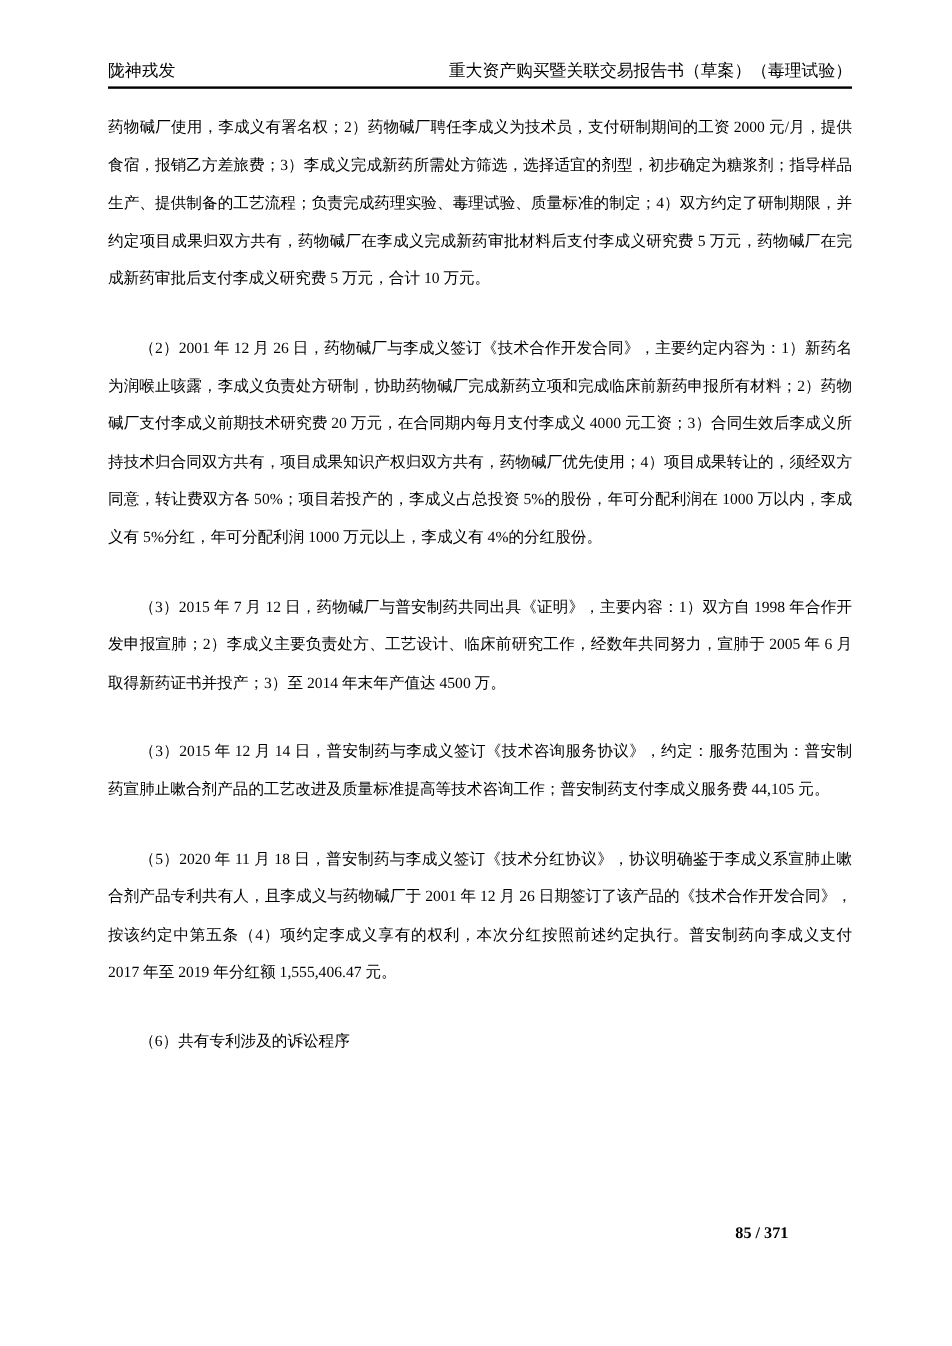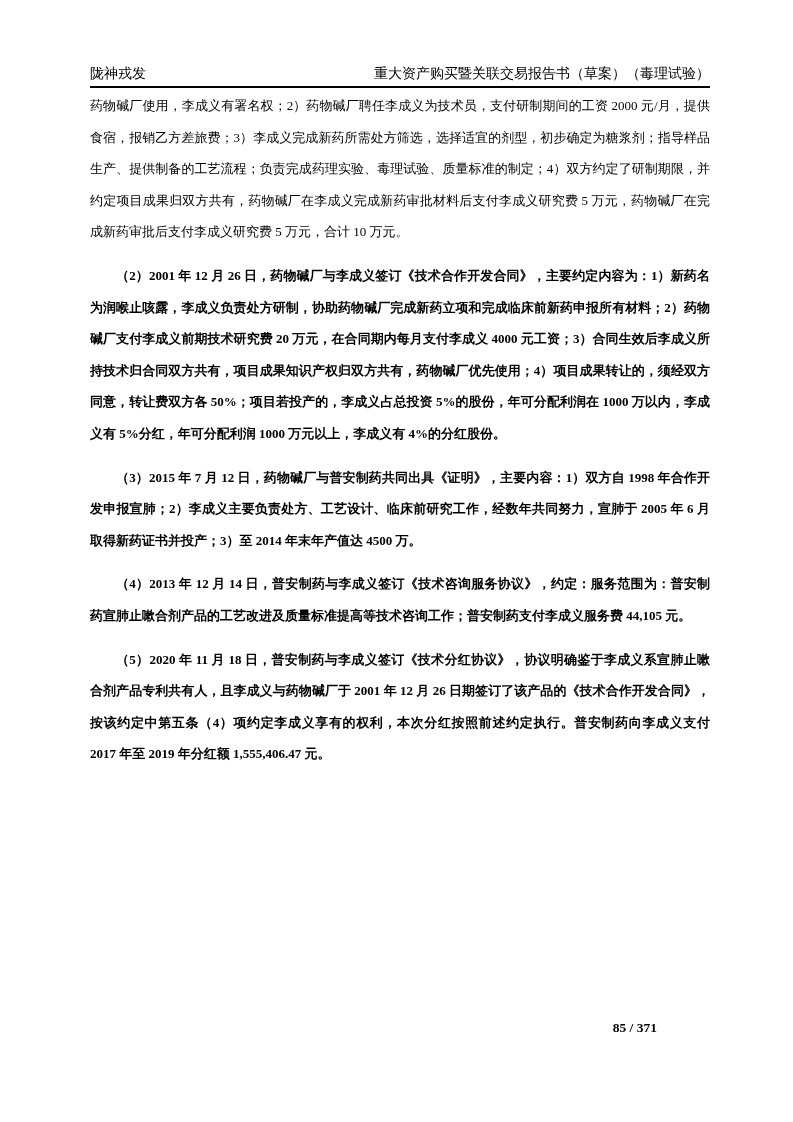"陇神戎发" .page-header { top: 66px -> 52px }
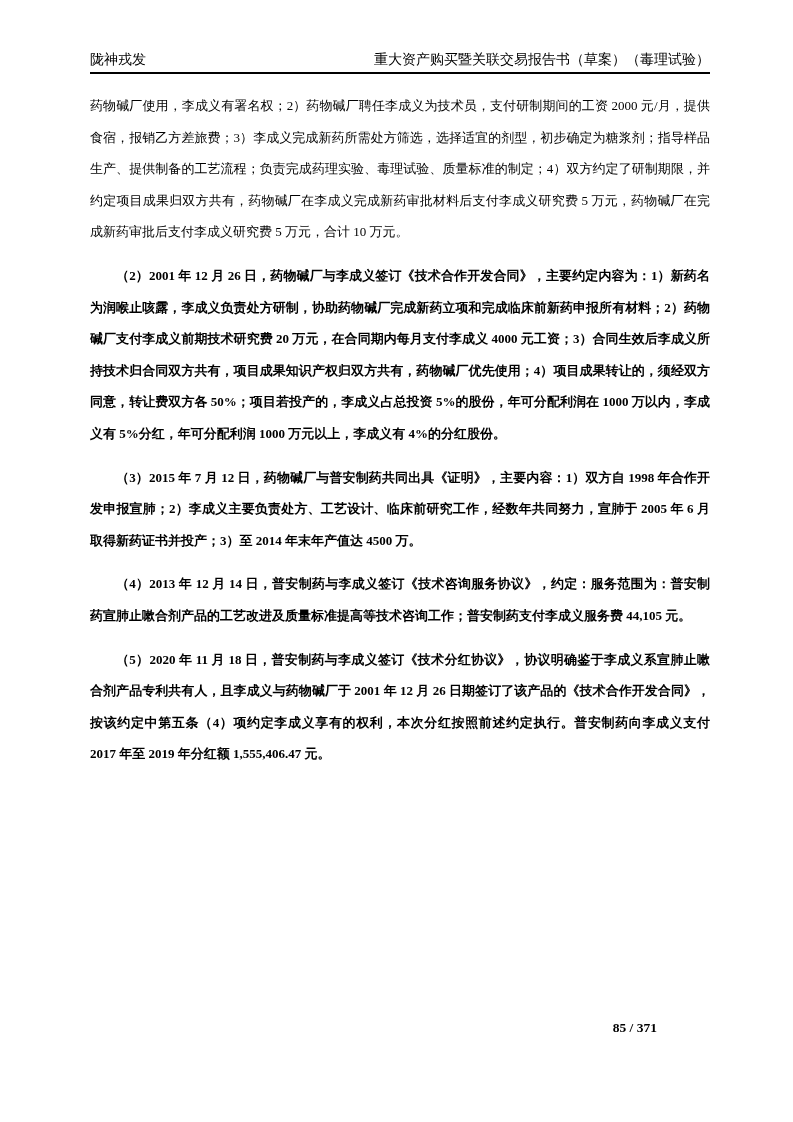"（2）2001 年 12 月 26" .doc-body p + p { font-weight: bold -> none; margin-top: 12px -> 26px }
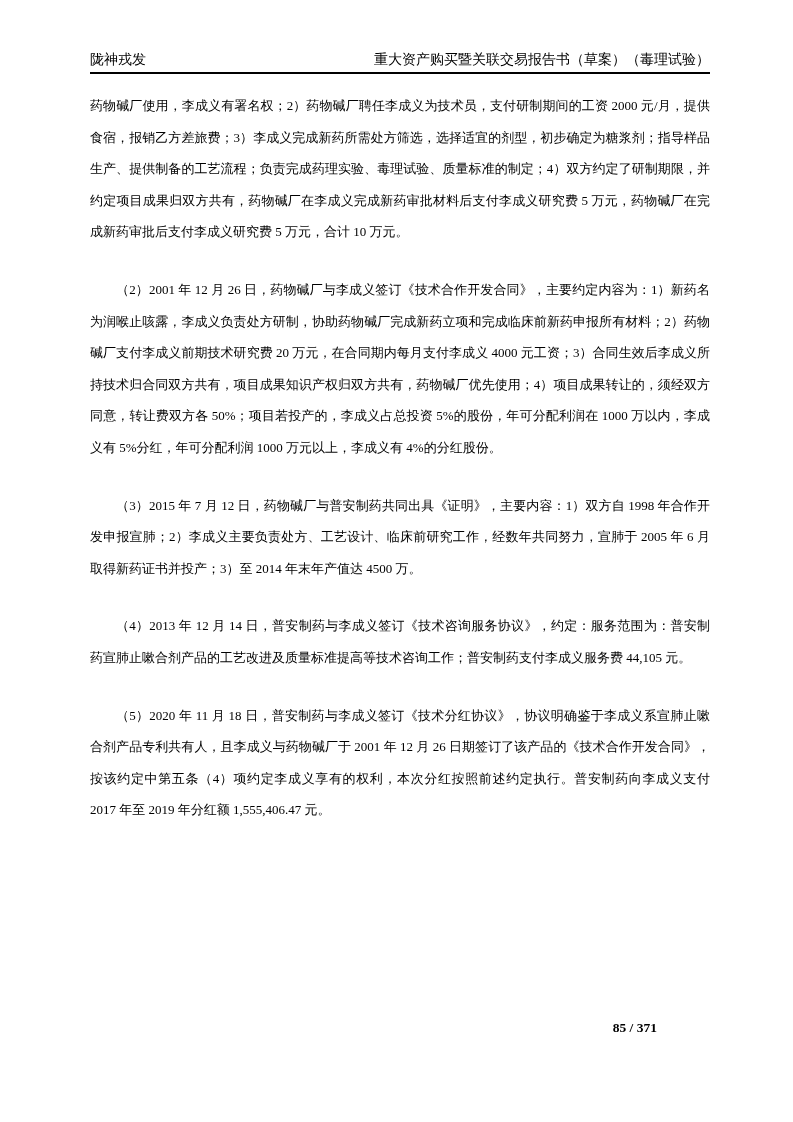"（4）2013 年 12 月 14" p { text: 4）2013 -> 3）2015 }
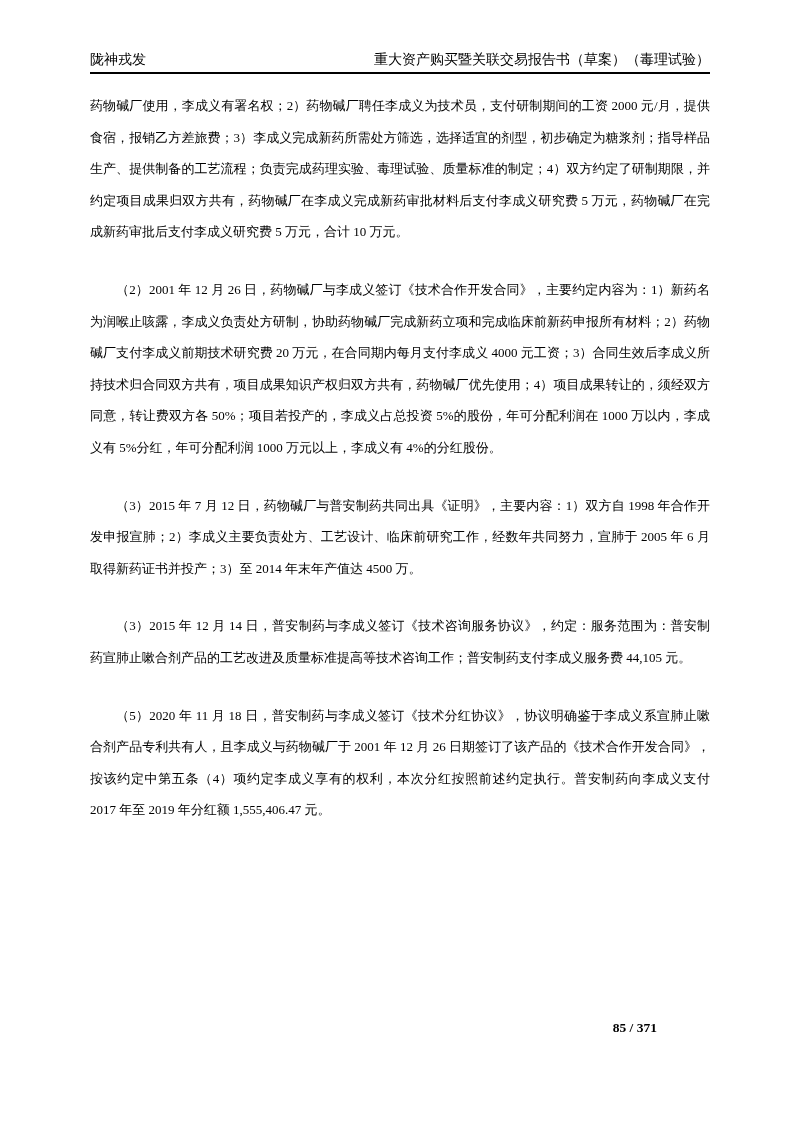"（6）共有专利涉及的诉讼程序" p { html: none -> <p>（6）共有专利涉及的诉讼程序</p> }
